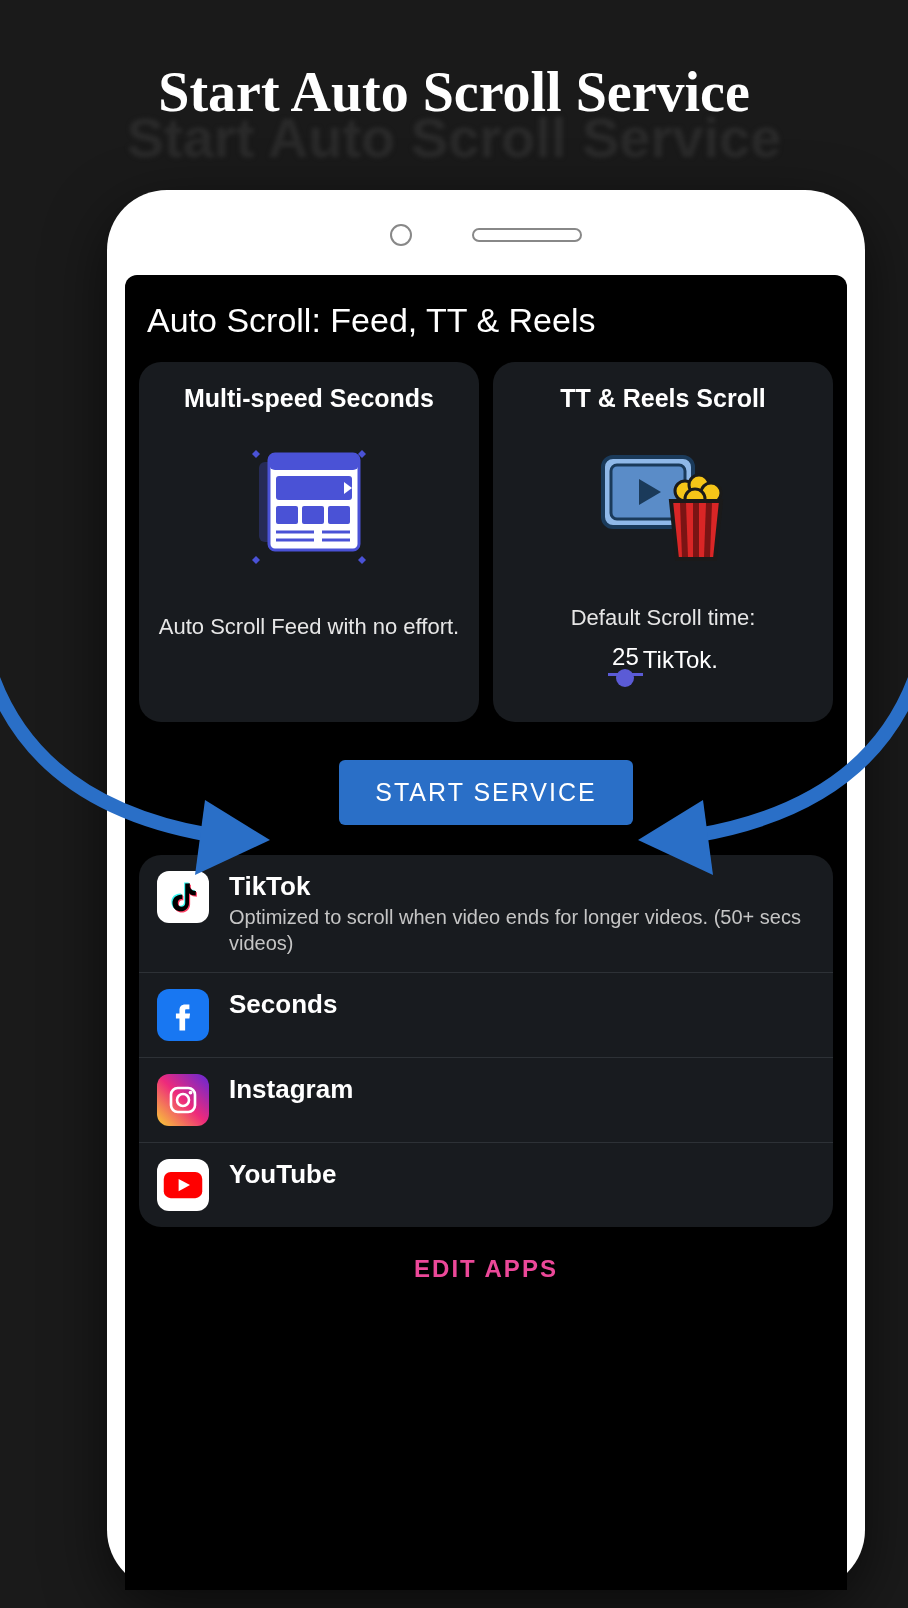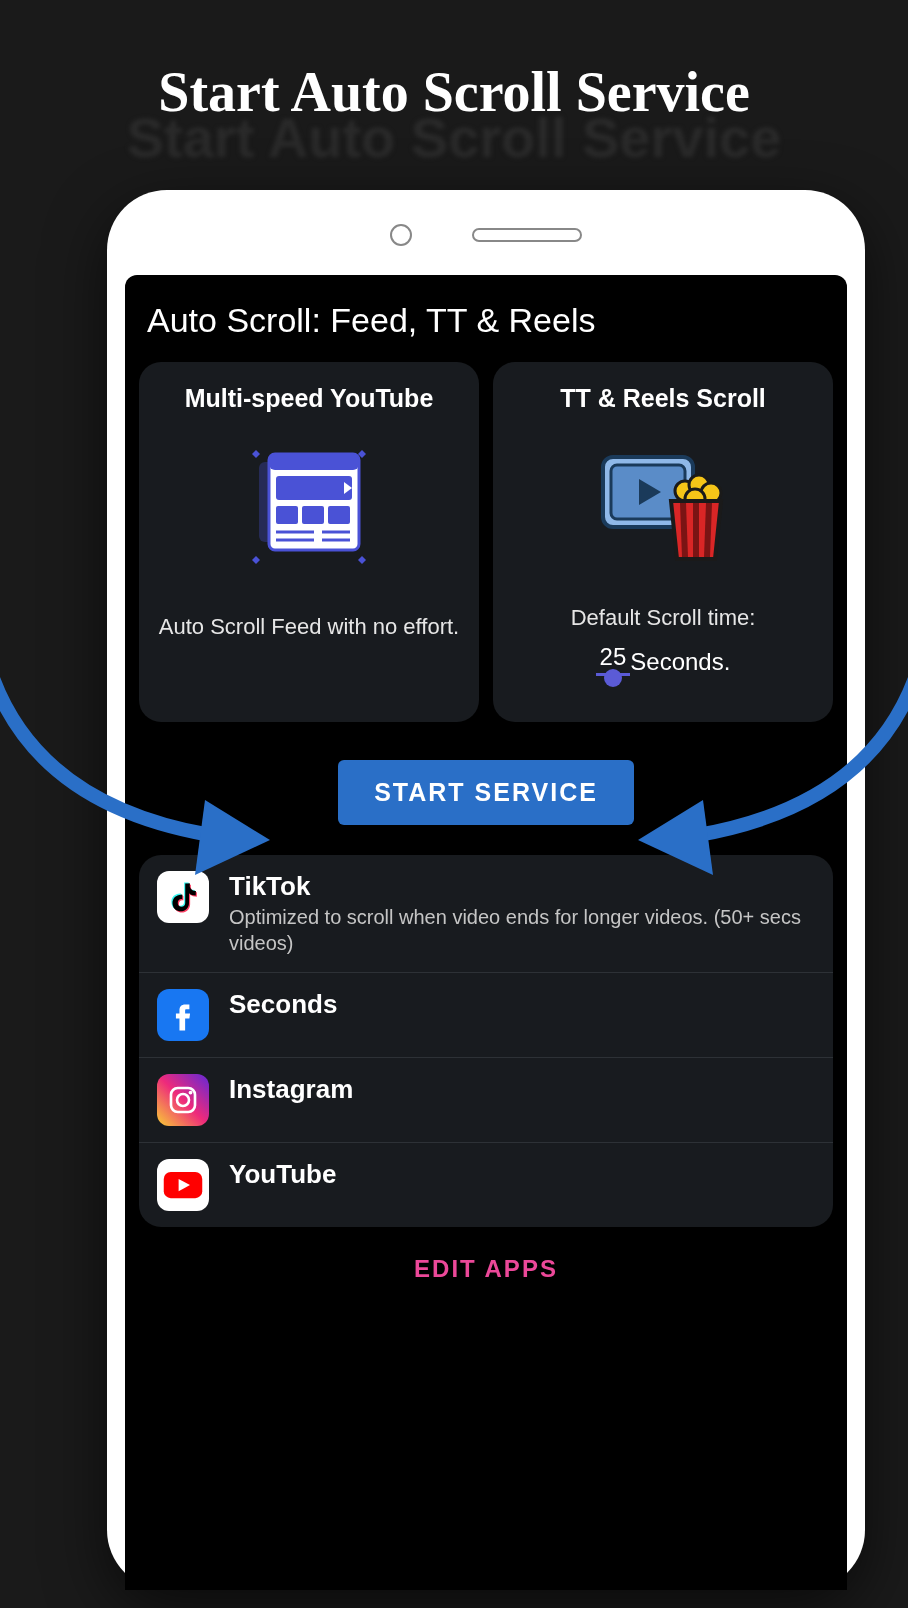"Multi-speed YouTube" div.card-title { text: YouTube -> Seconds }
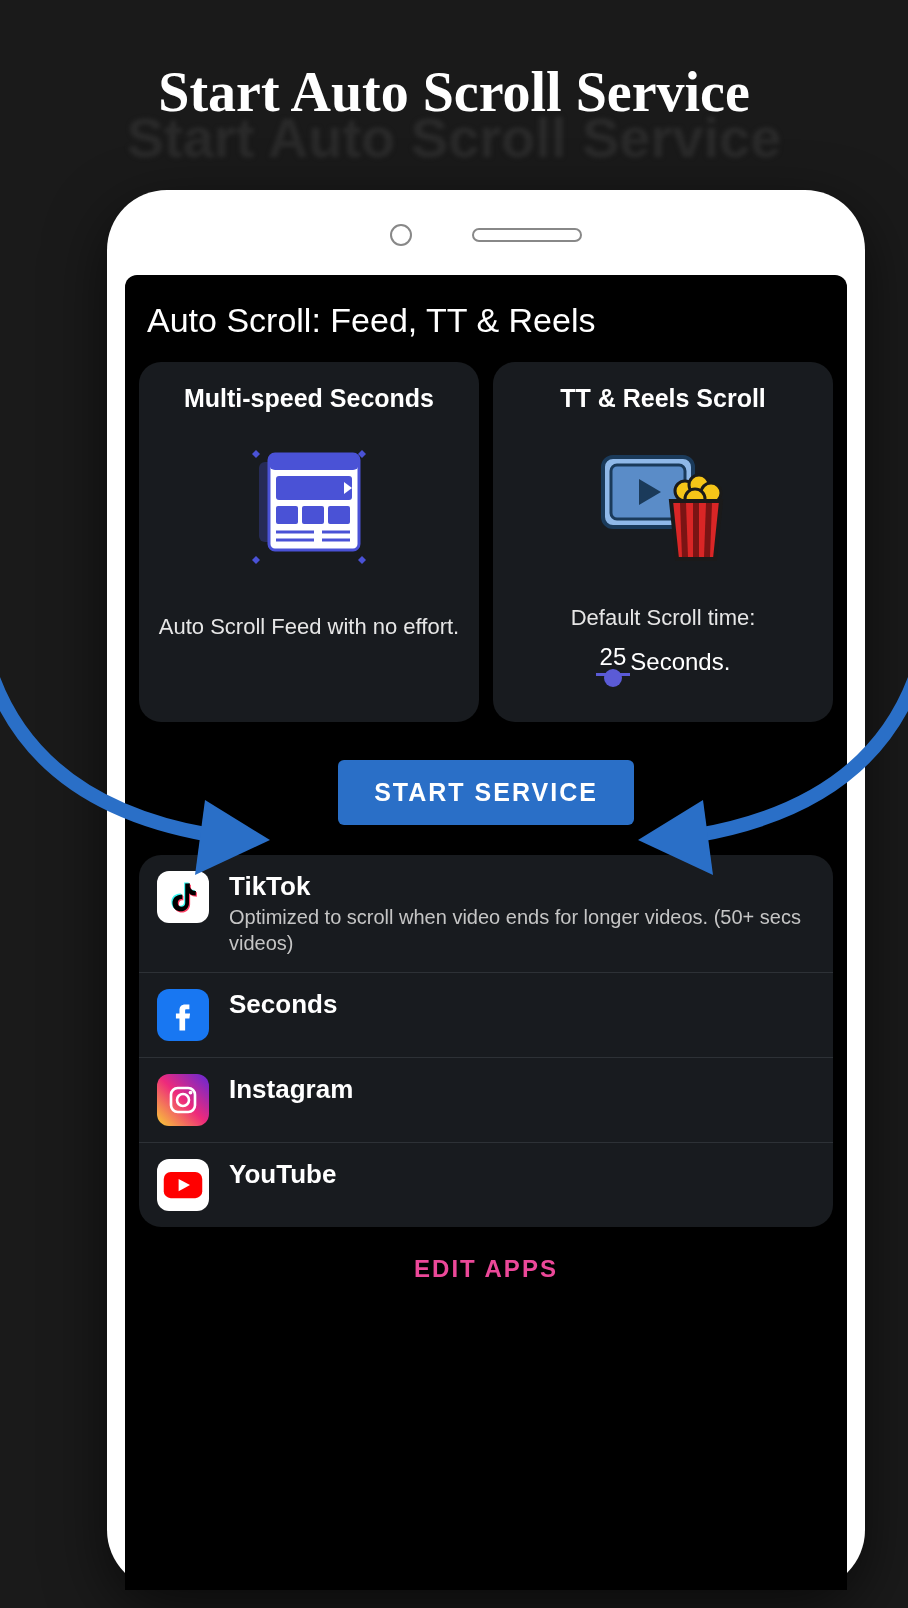"25" .scroll-time-row { align-items: flex-end -> center }
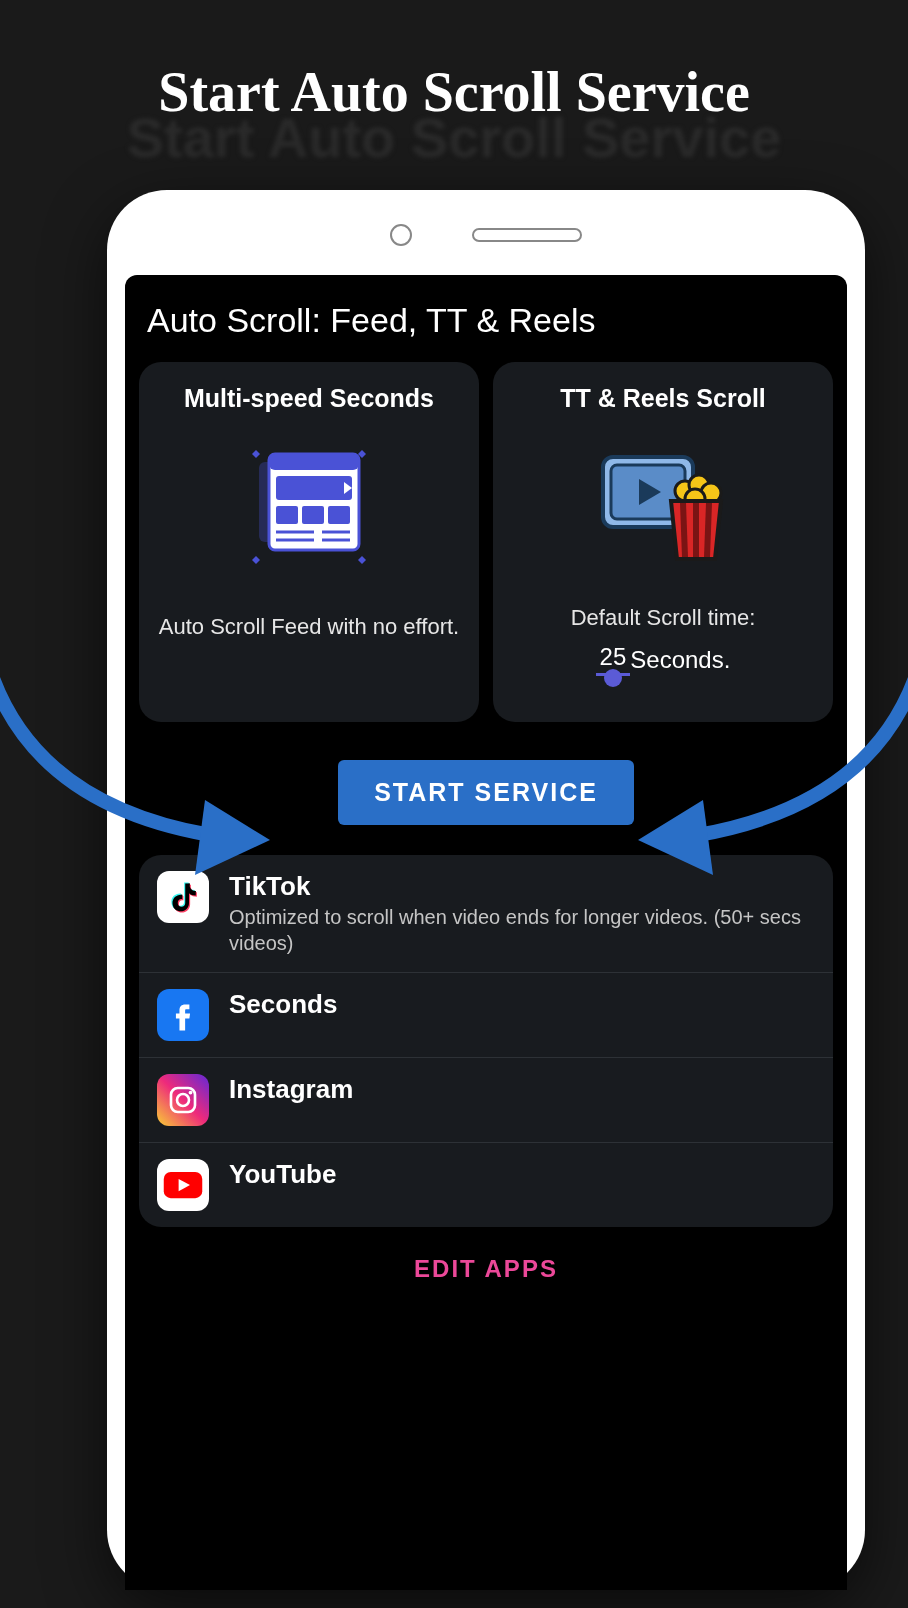"Seconds." span { text: Seconds -> TikTok }
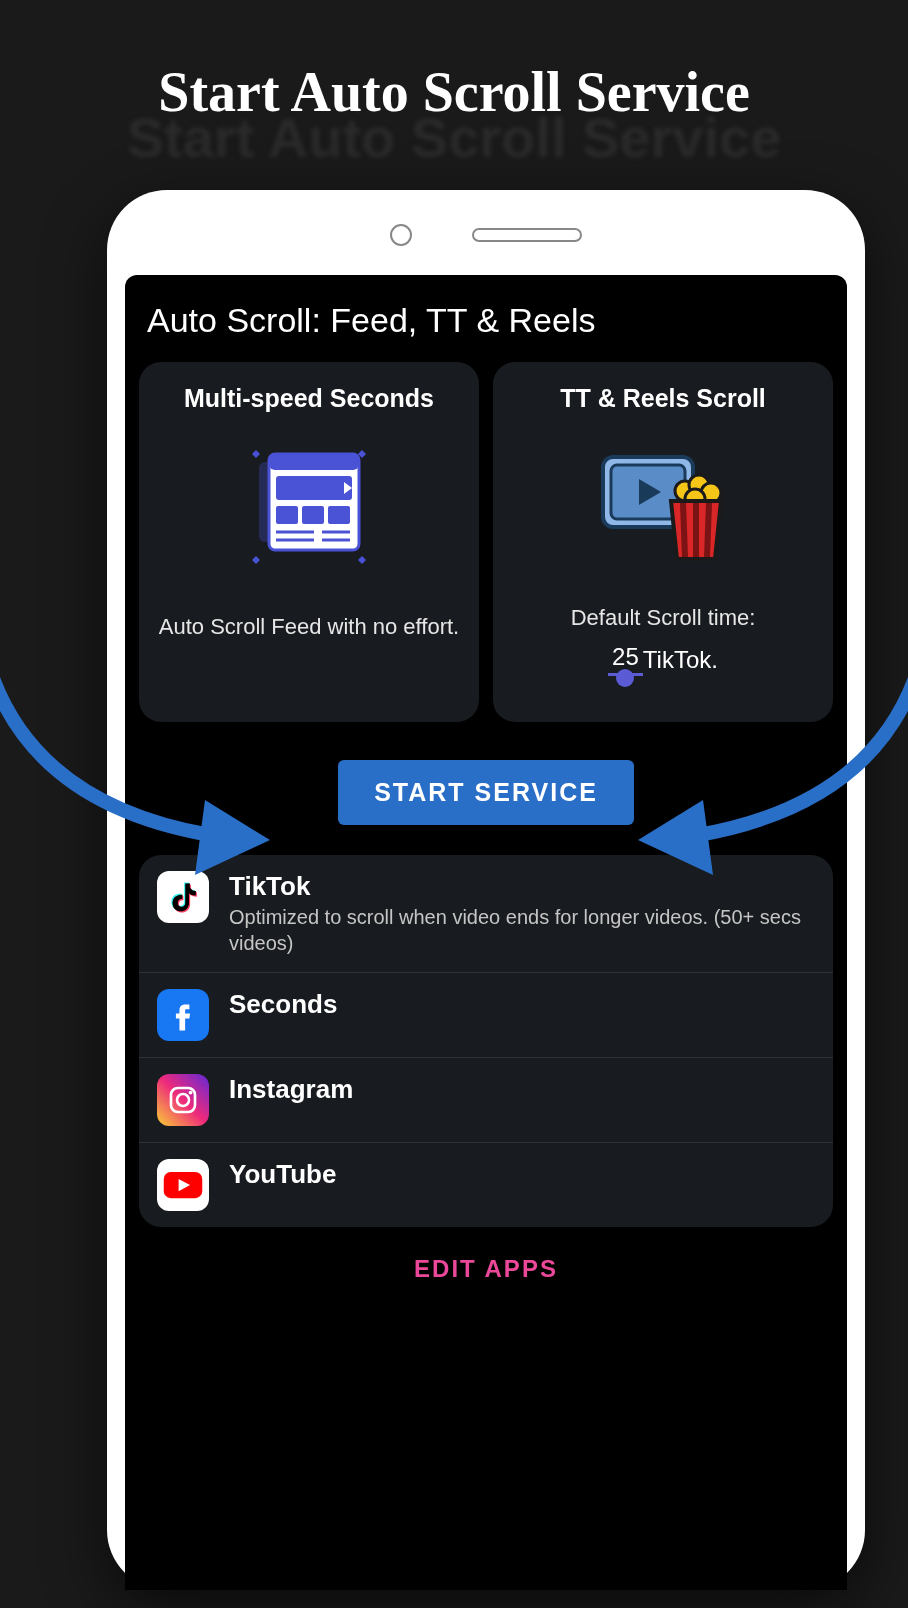"START SERVICE" .start-btn { font-weight: 700 -> 400 }
